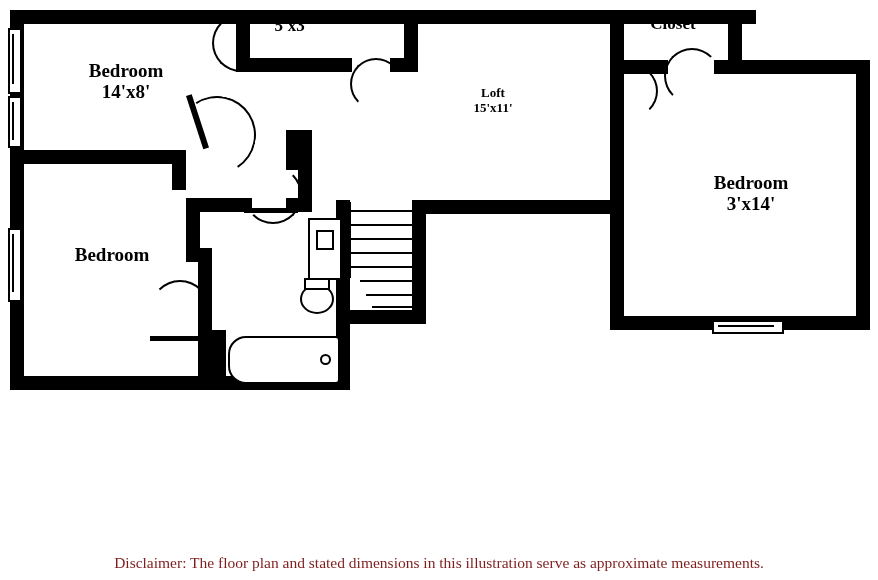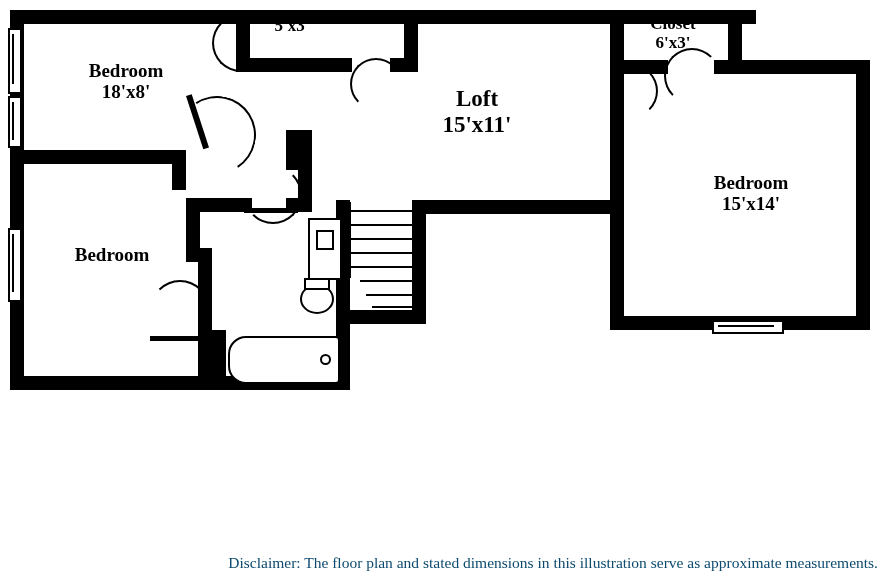"6'x3'" span.dim { html: <span>6'x3'</span> -> none }
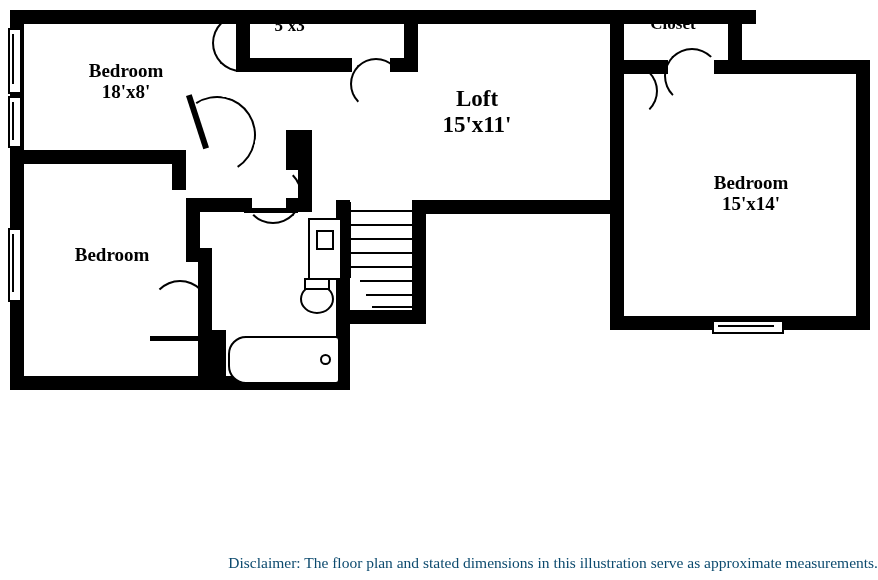"18'x8'" span.dim { text: 18'x8' -> 14'x8' }
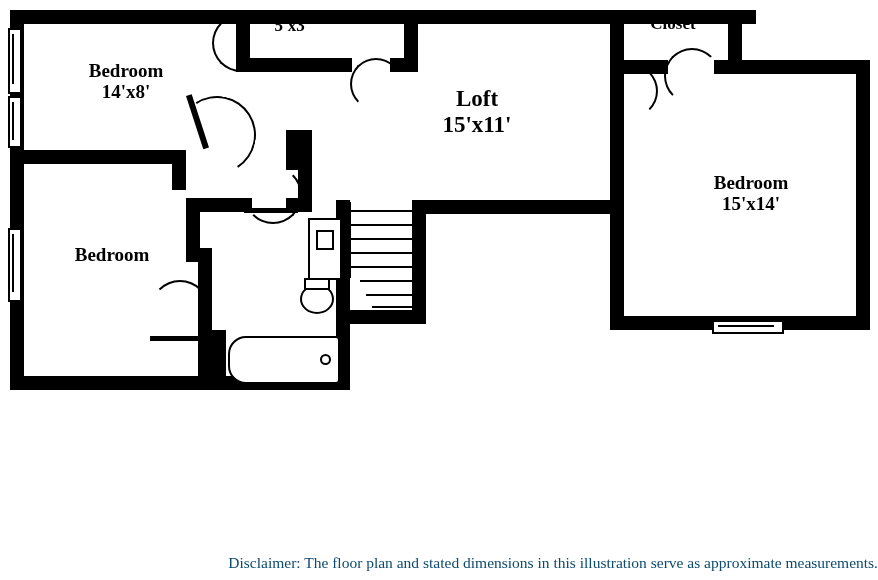"Loft" div.room-label { font-size: 23px -> 13px; left: 380px -> 396px }
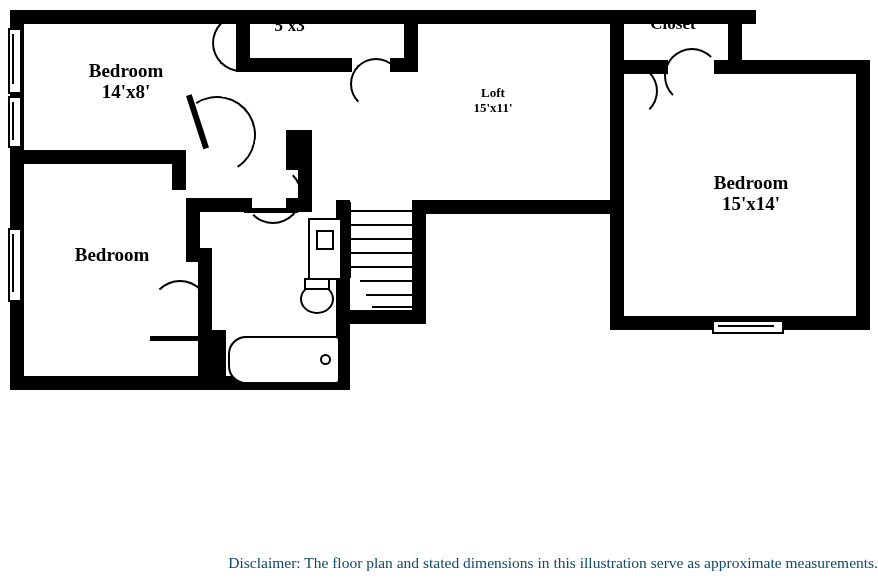"15'x14'" span.dim { text: 15'x14' -> 3'x14' }
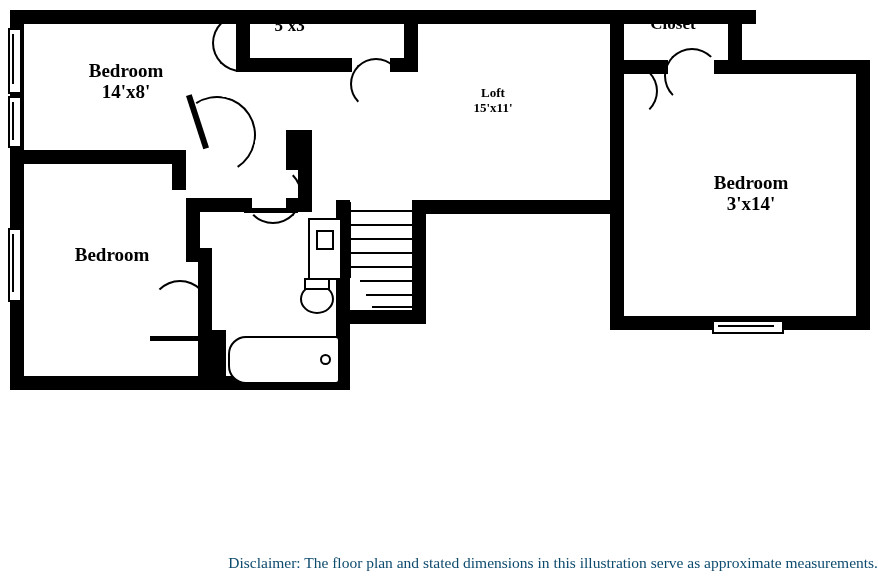"Disclaimer: The floor plan and" #disclaimer { color: #0c4a6e -> #7f1d1d; text-align: right -> center }
